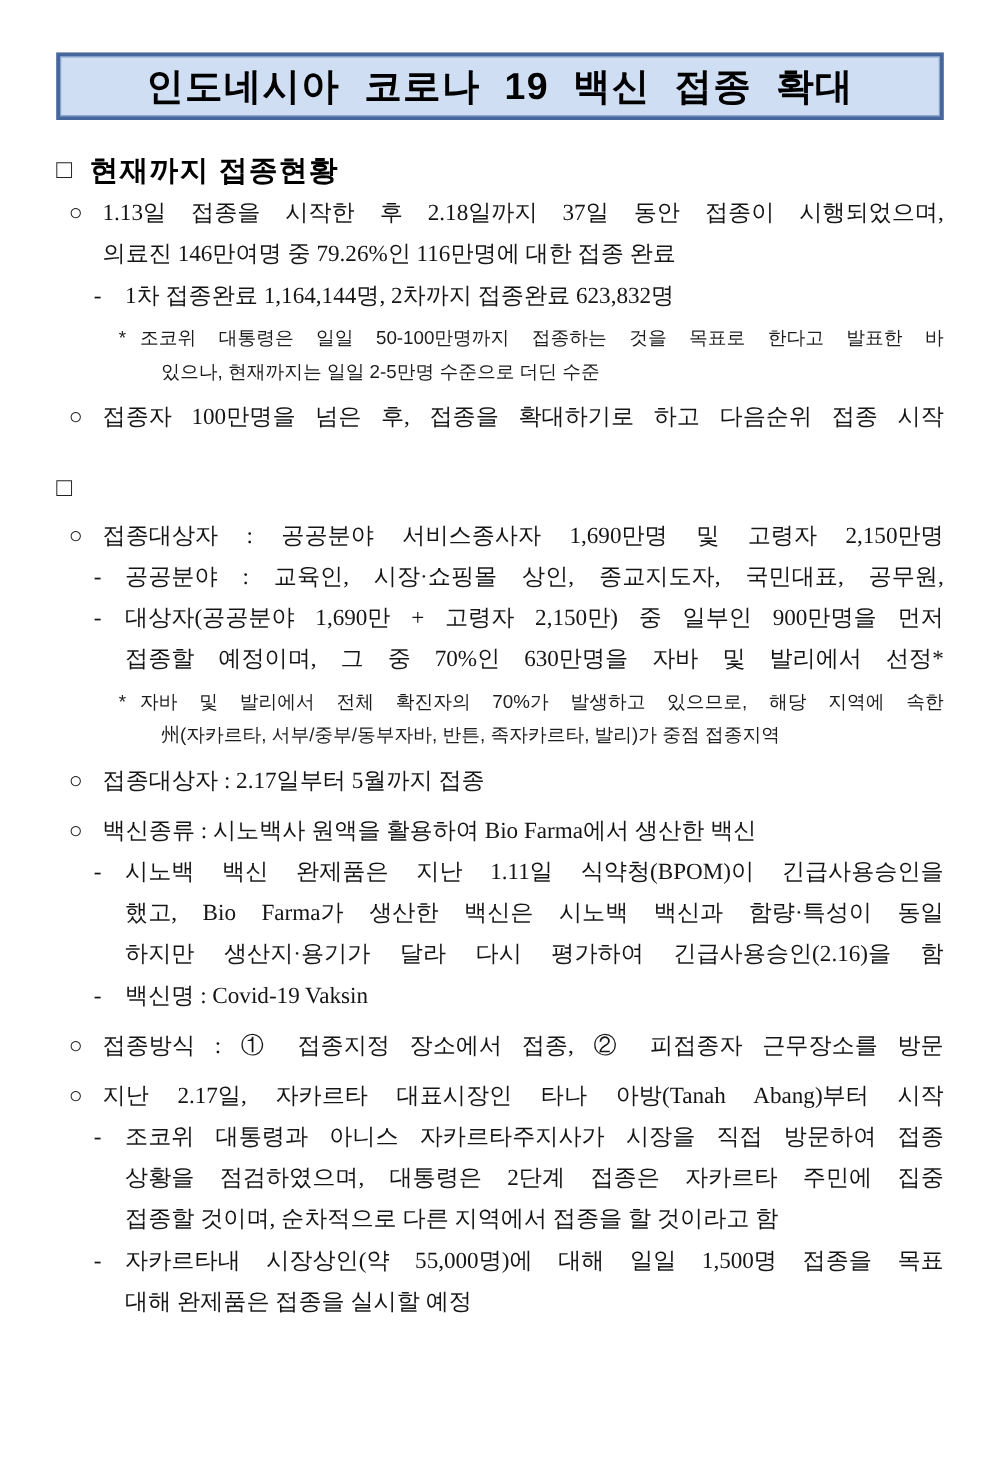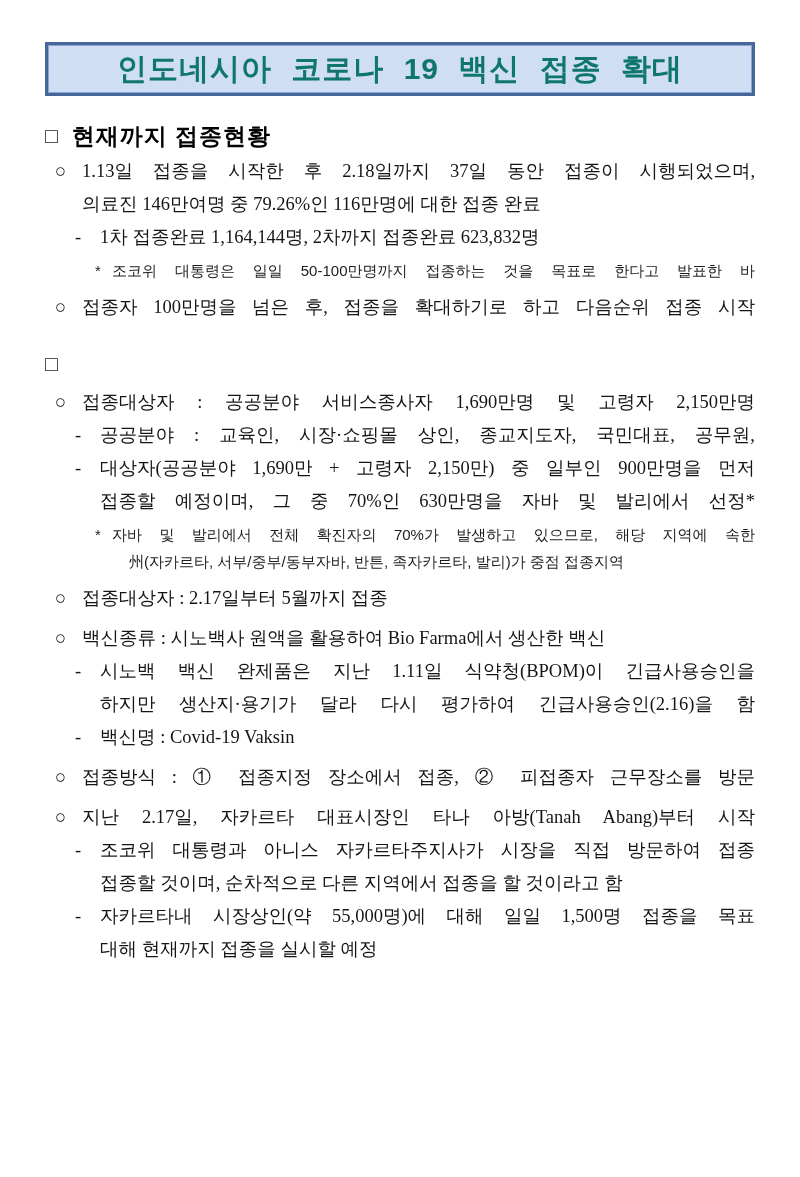"인도네시아 코로나 19 백신 접종" .title-text { color: #0f766e -> #000000 }
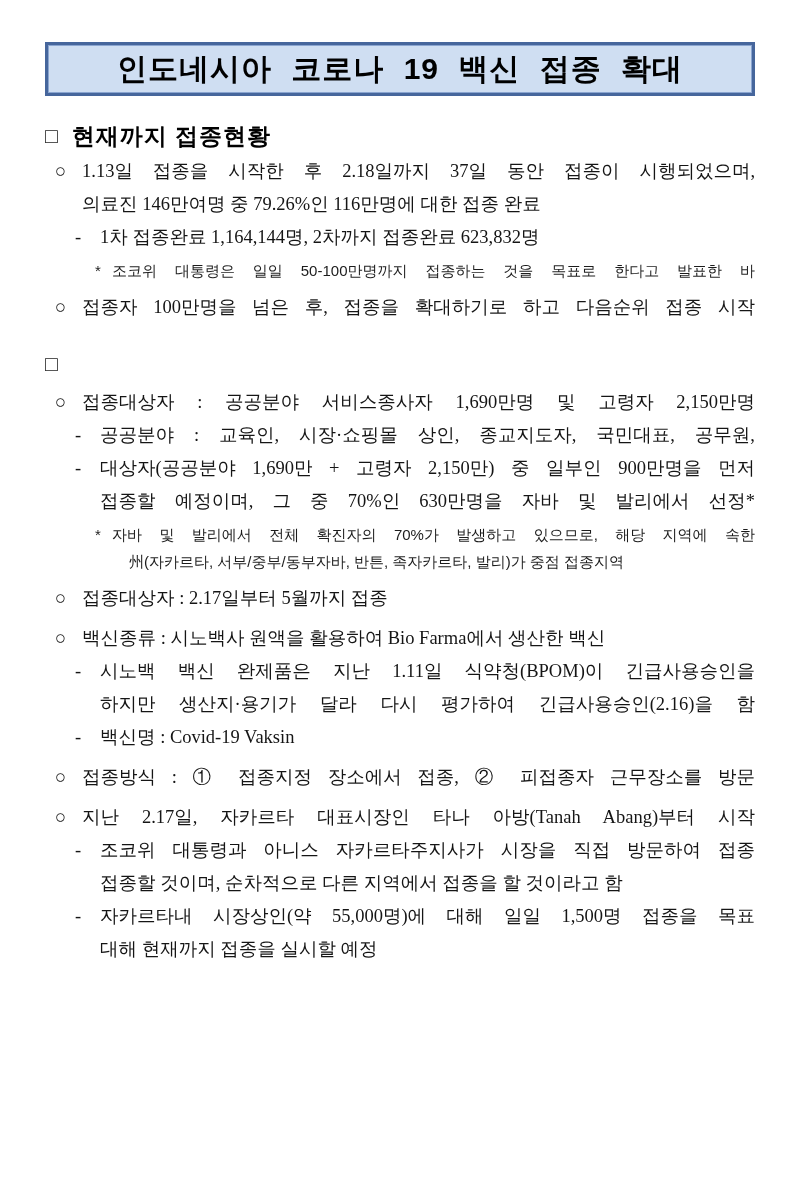"있으나, 현재까지는 일일 2-5만명 수준으로" div.line { html: none -> <div> <span></span> <span>있으나, 현재까지는 일일 2-5만명 수준으로 더딘 수준</span> </div> }
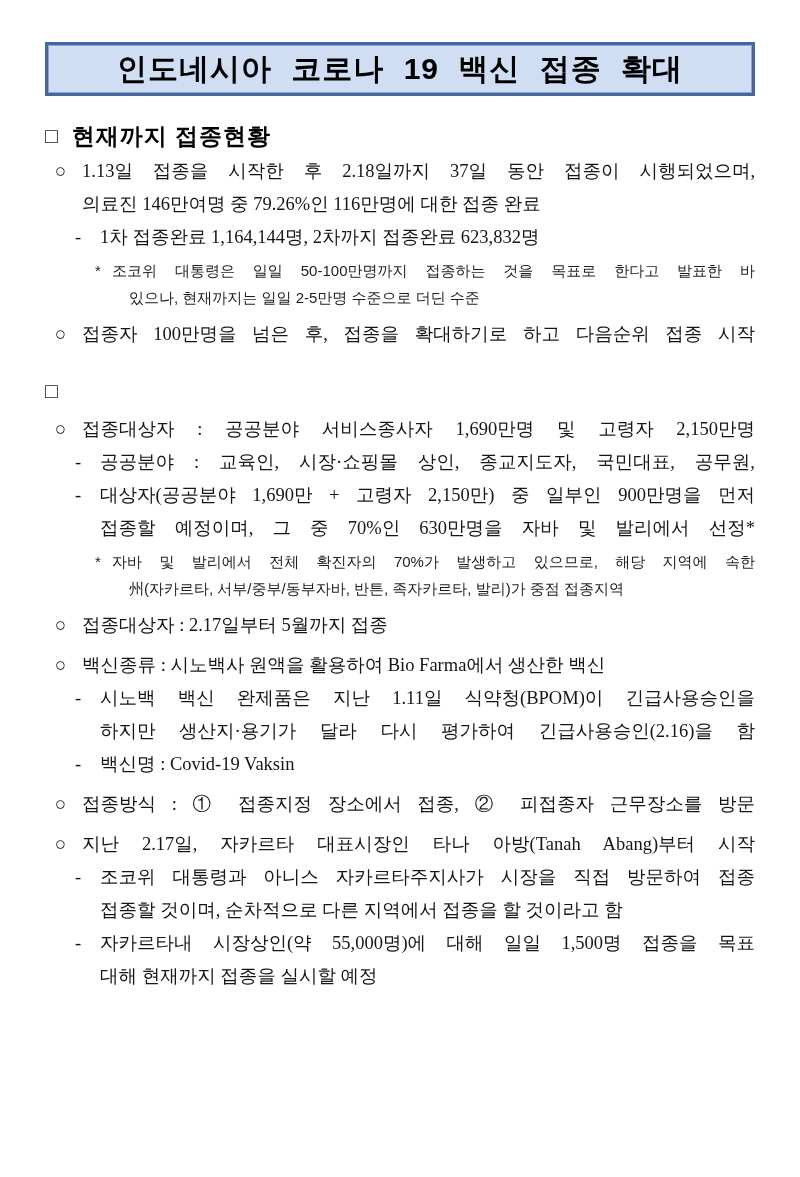"했고, Bio Farma가 생산한 백신은" div.line { html: none -> <div> <span></span> <span>했고, Bio Farma가 생산한 백신은 시노백 백신과 함량·특성이 동일</span> </div> }
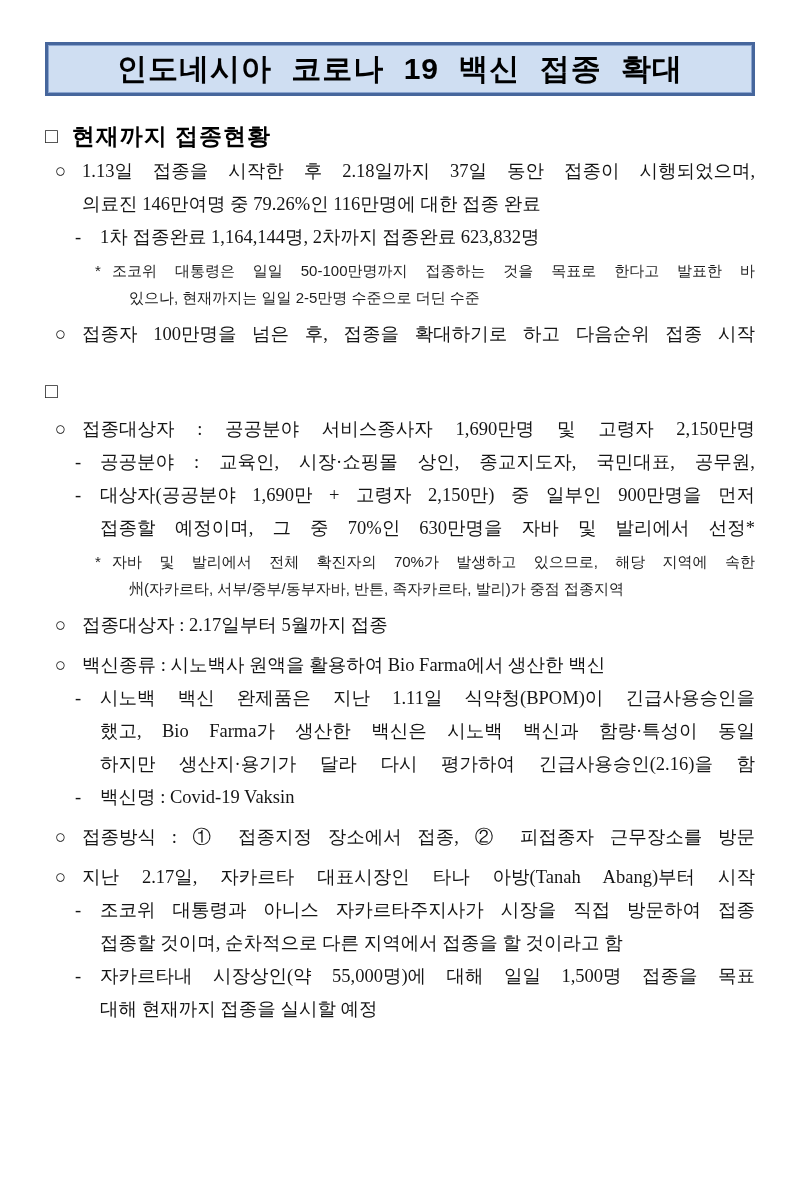"상황을 점검하였으며, 대통령은 2단계 접종은" div.line { html: none -> <div> <span></span> <span>상황을 점검하였으며, 대통령은 2단계 접종은 자카르타 주민에 집중</span> </div> }
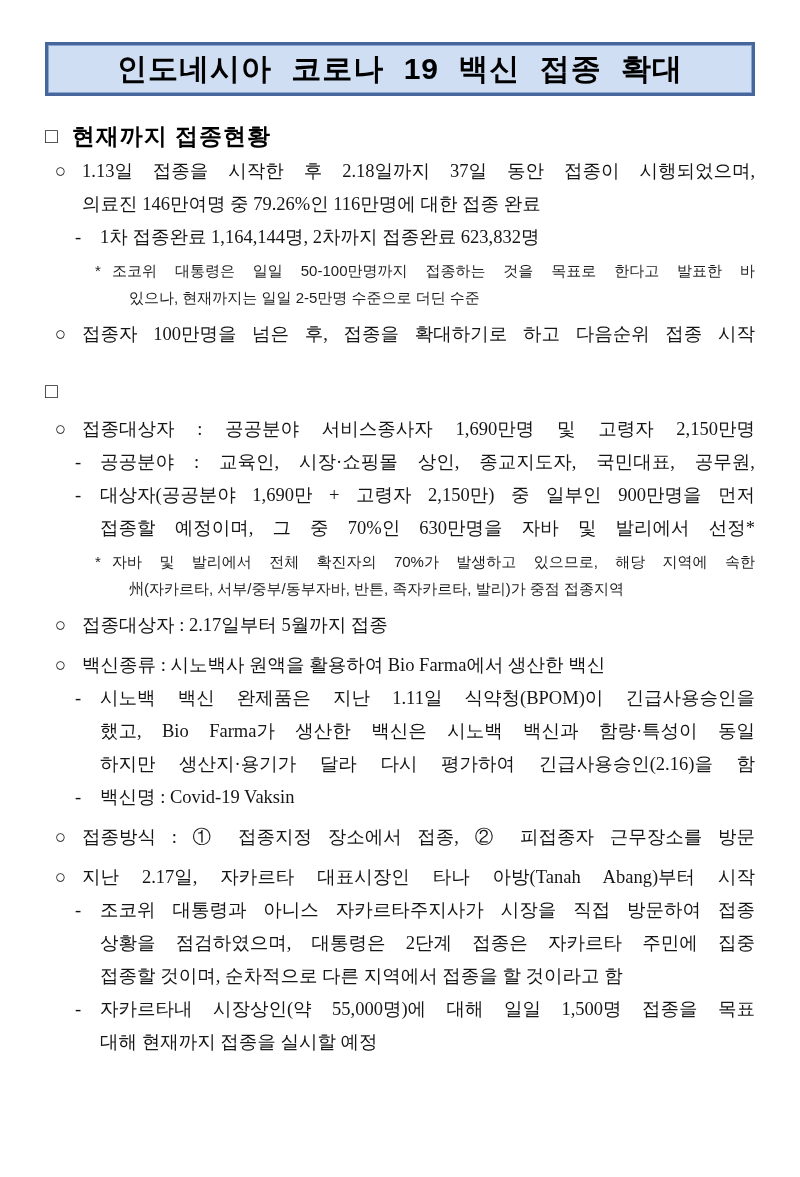"대해 현재까지 접종을 실시할 예정" span.txt { text: 현재까지 -> 완제품은 }
